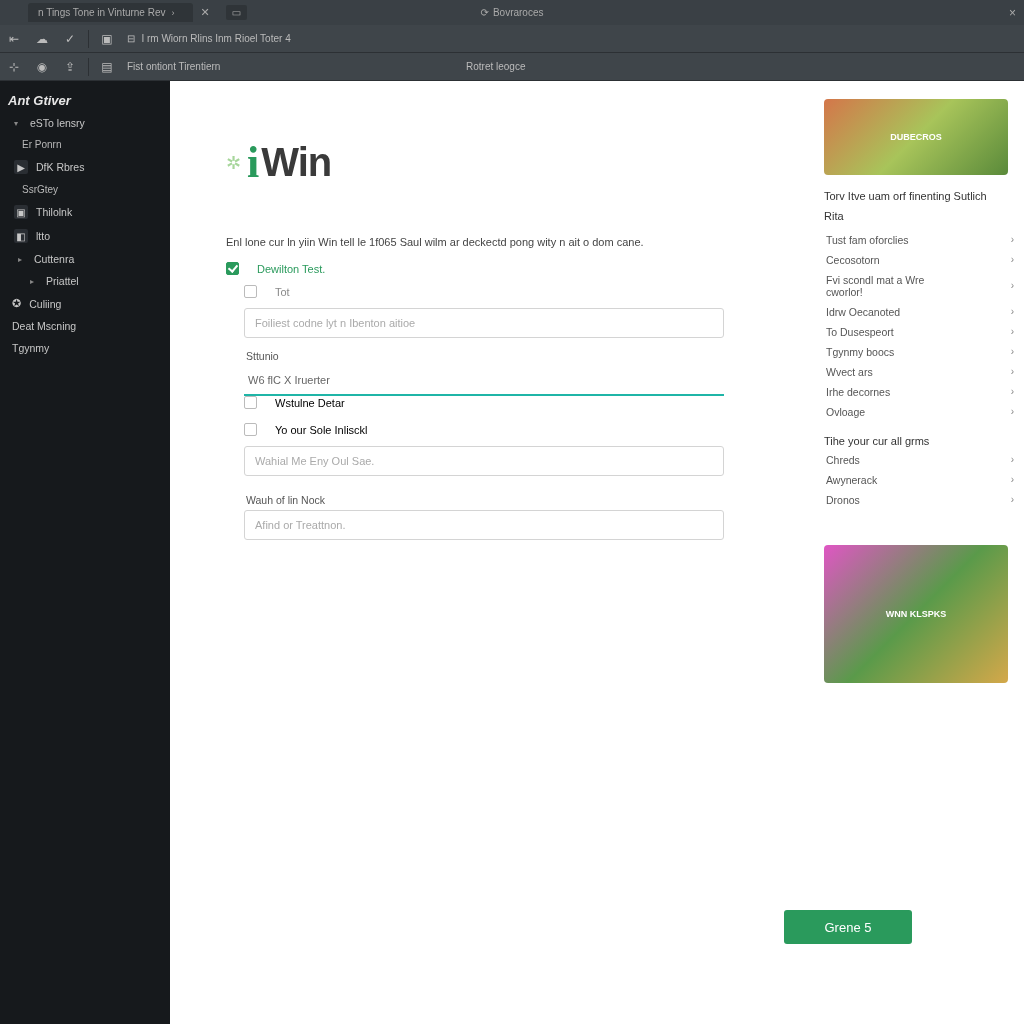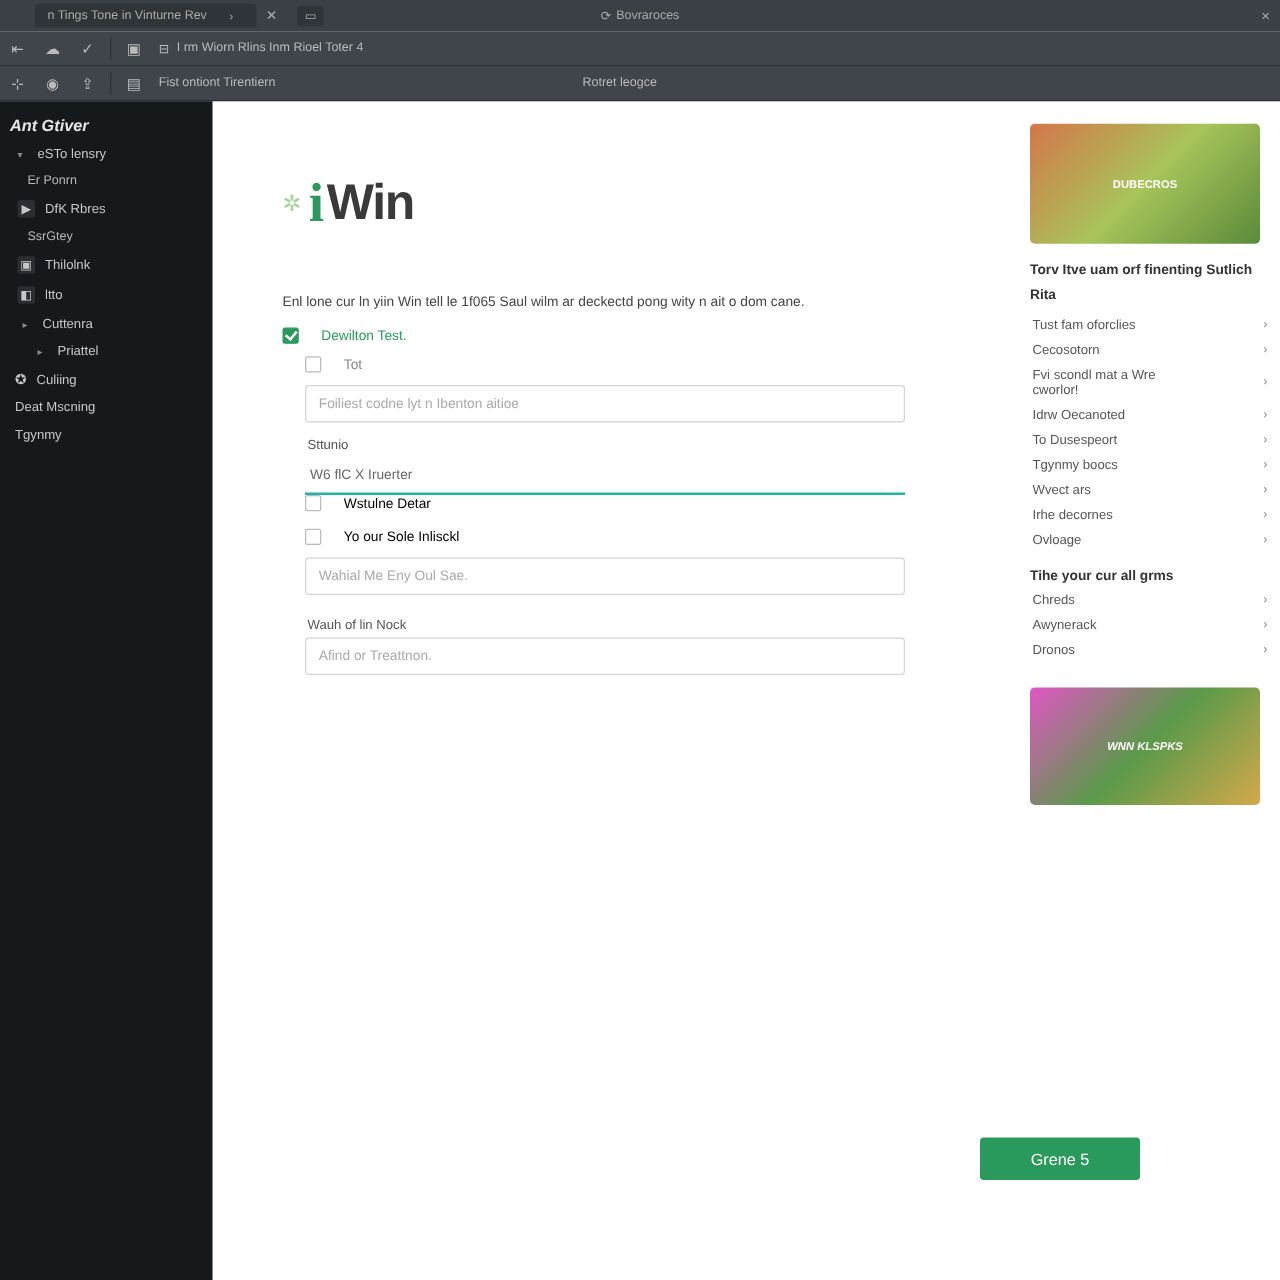"n Tings Tone in Vinturne" .titlebar .tab-active { gap: 18px -> 6px }
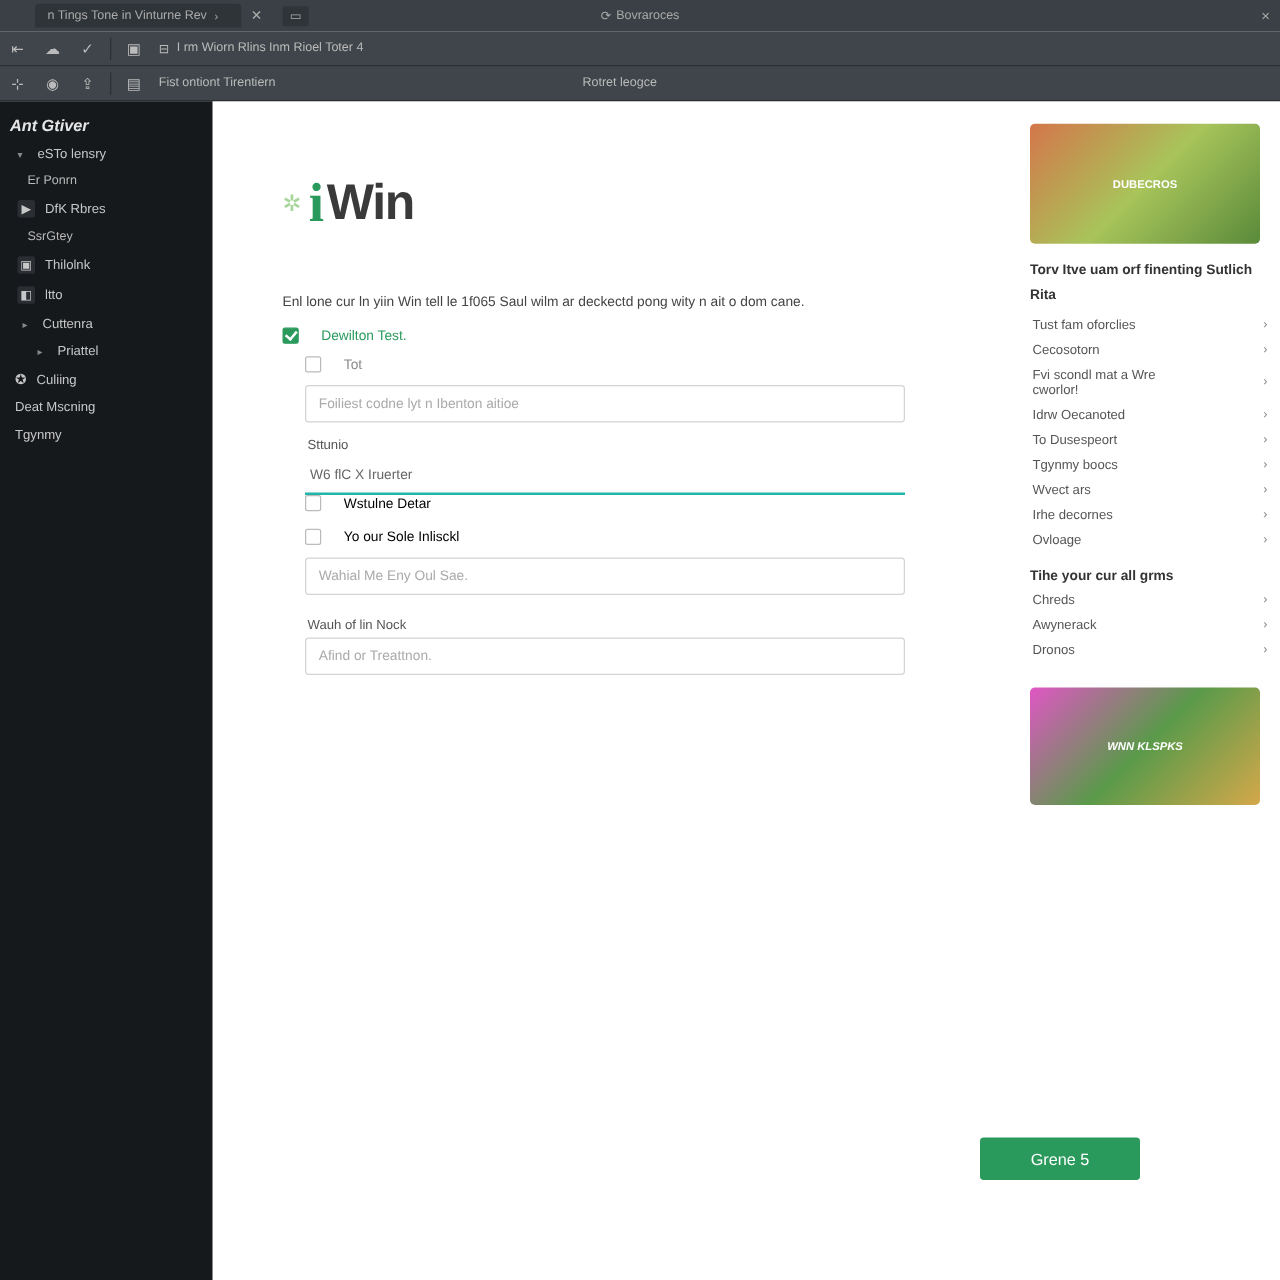"DUBECROS" .promo { height: 96px -> 76px }
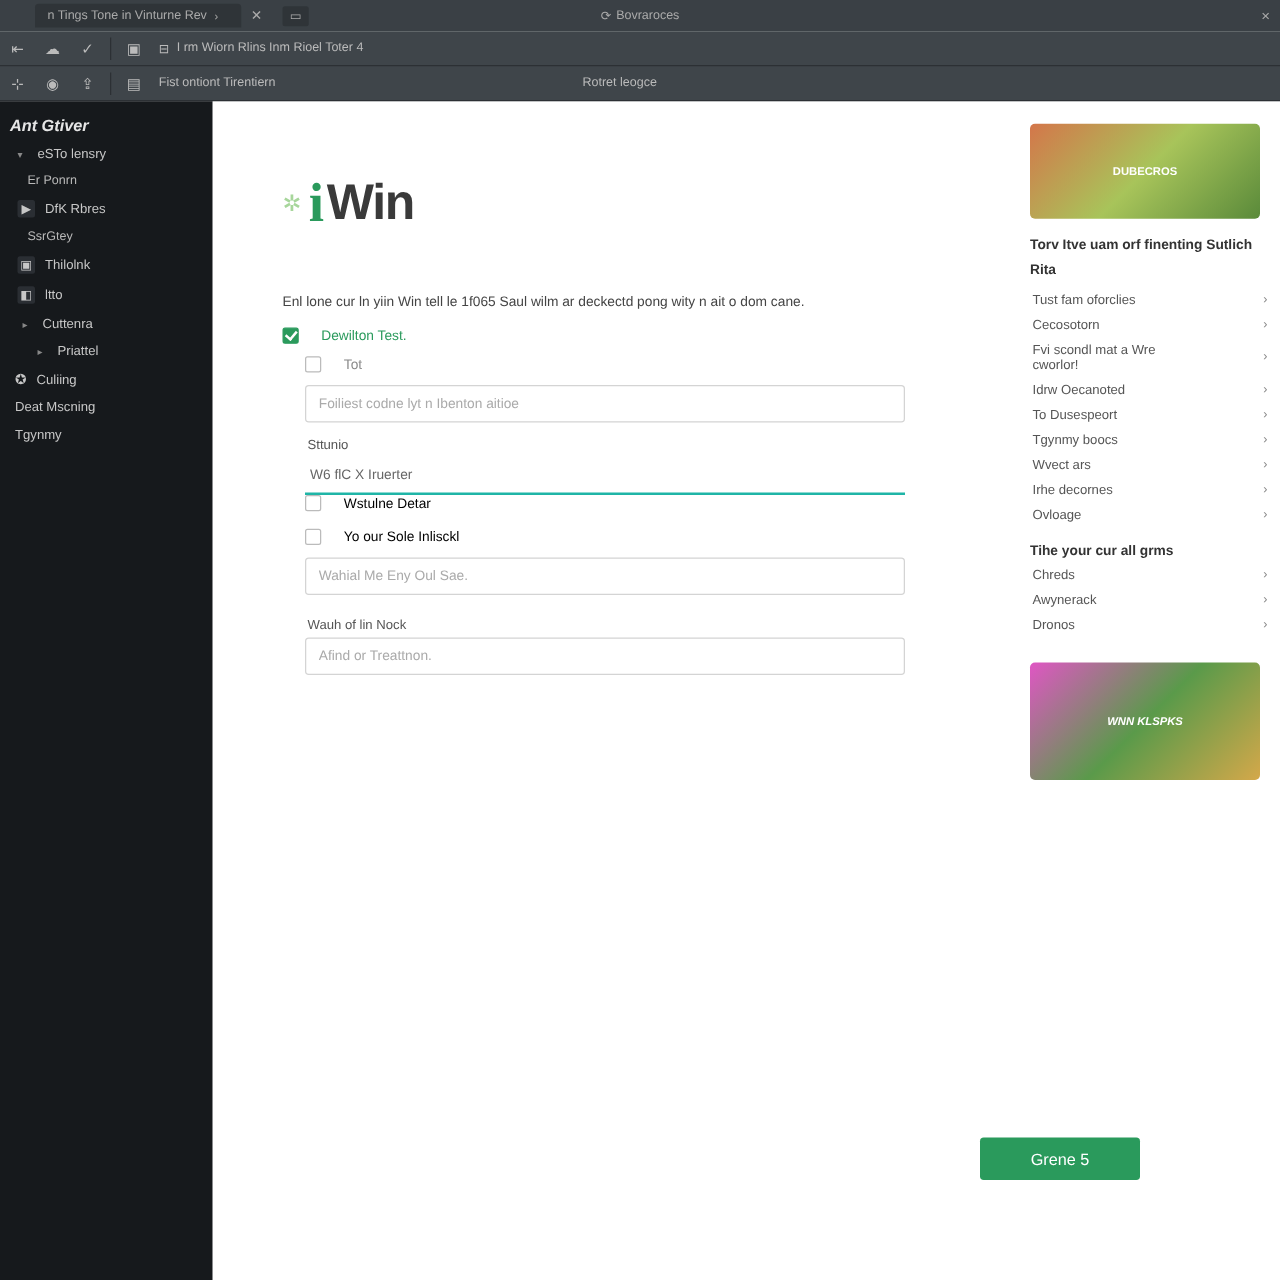"Torv Itve uam orf finenting" .right-col h4 { font-weight: 700 -> 400 }
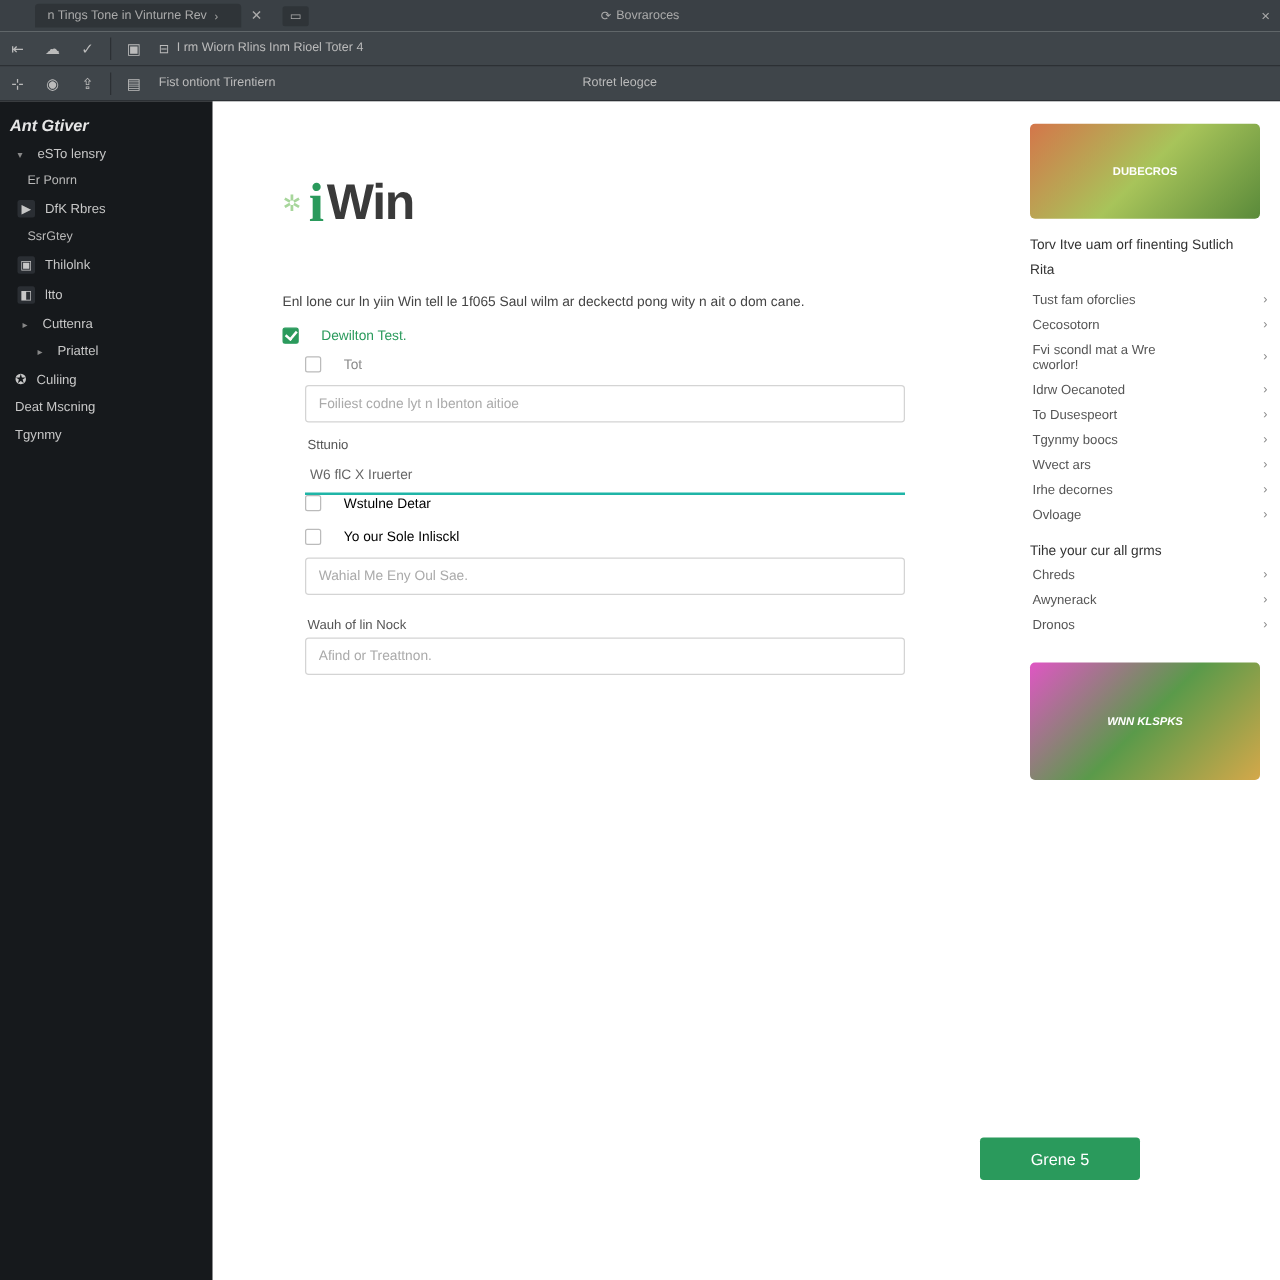"WNN KLSPKS" .promo.bottom { font-style: italic -> none; height: 94px -> 138px; margin-top: 20px -> 35px }
